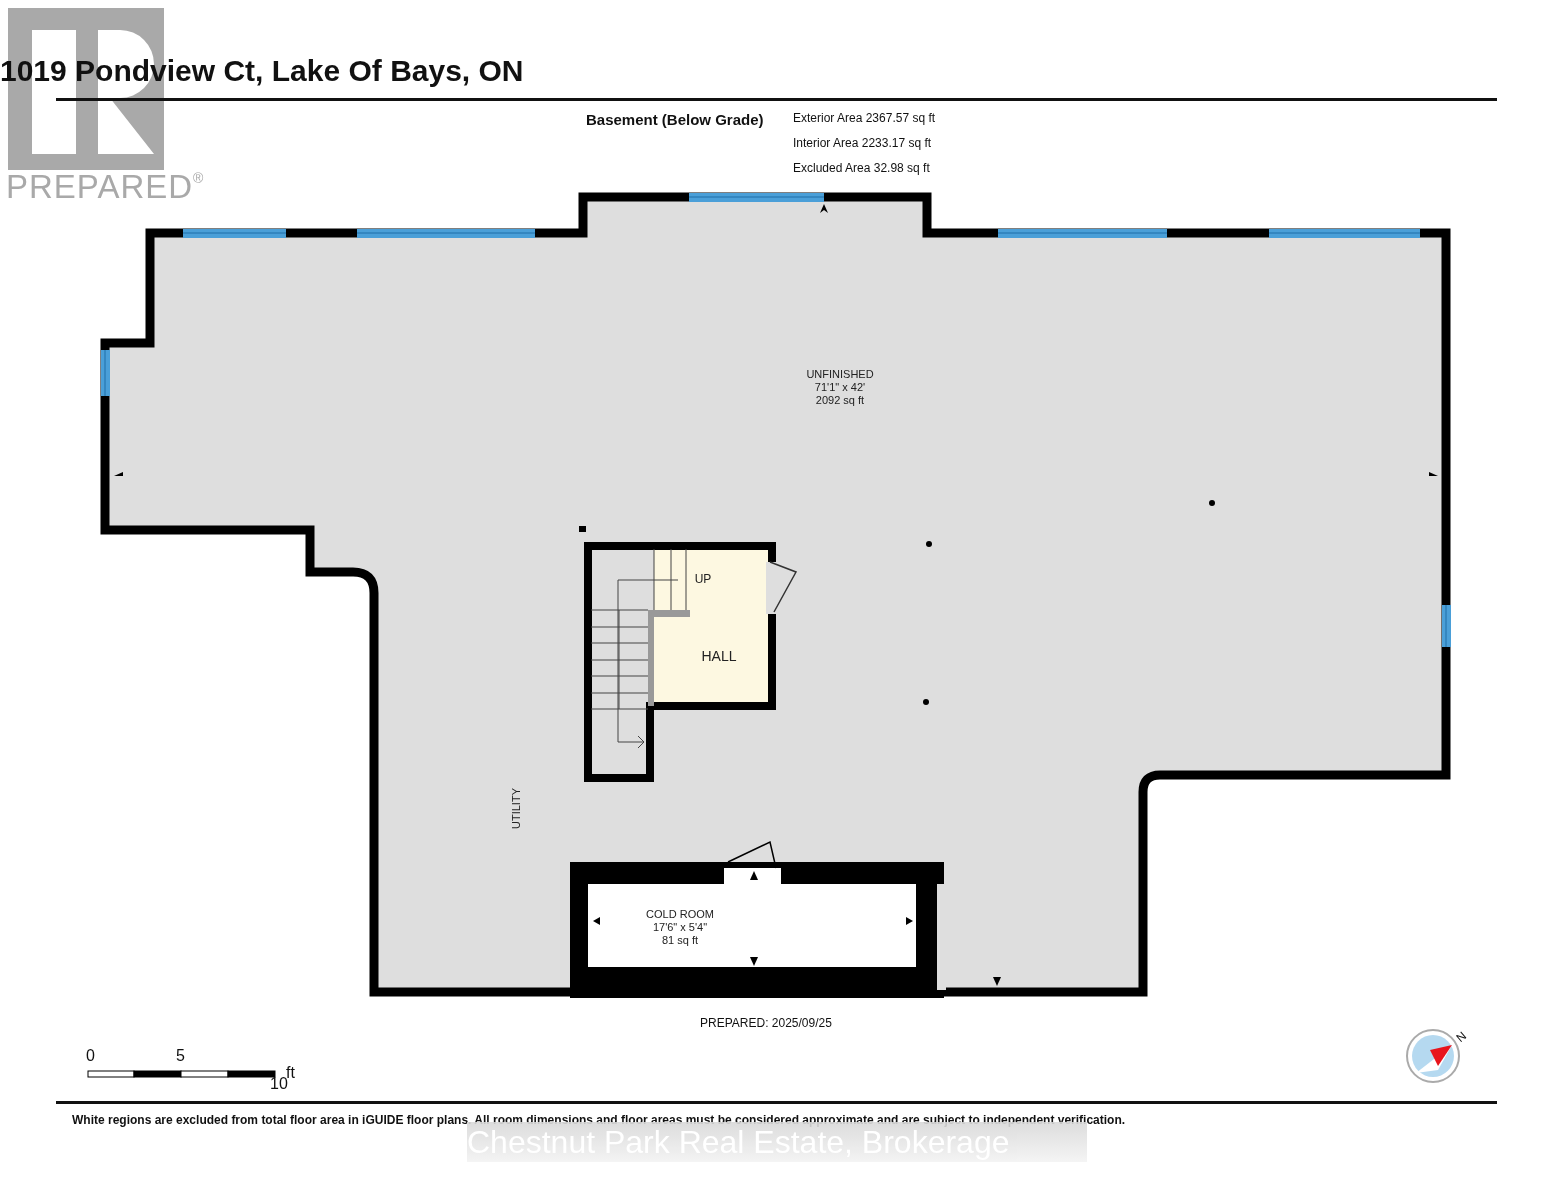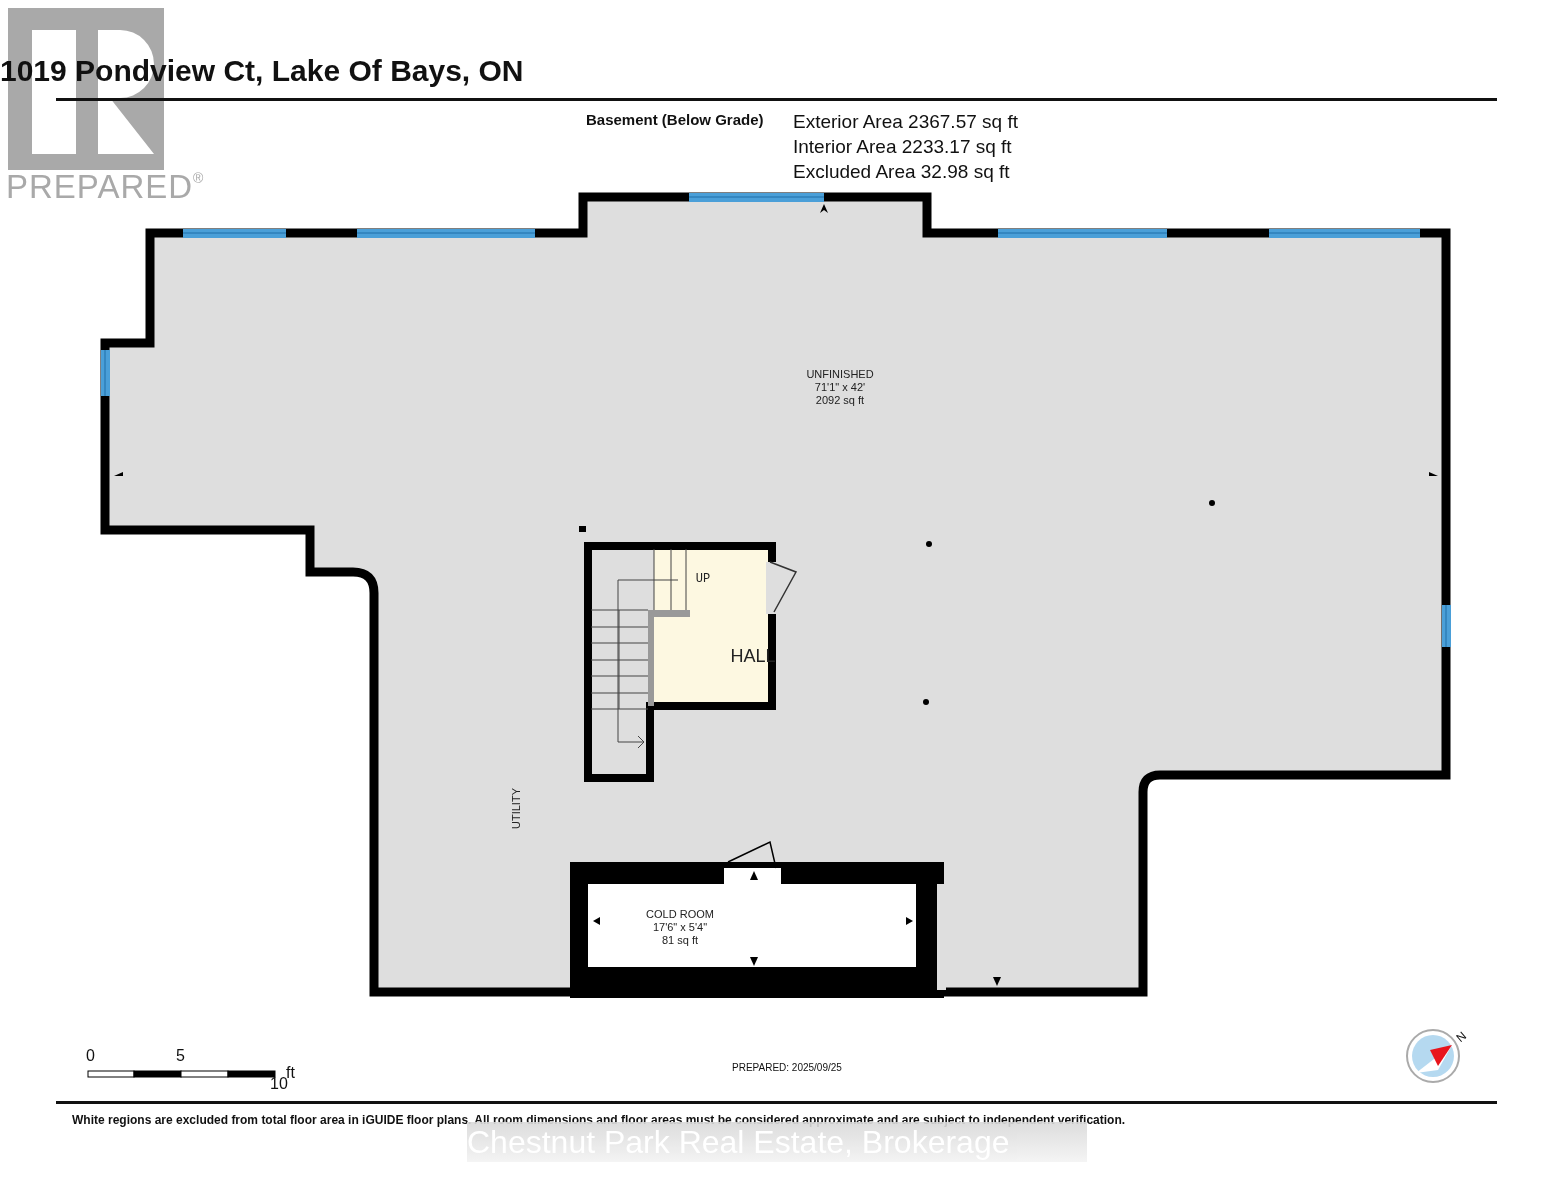"Exterior Area 2367.57 sq ft" .area-line { font-size: 19px -> 12px }
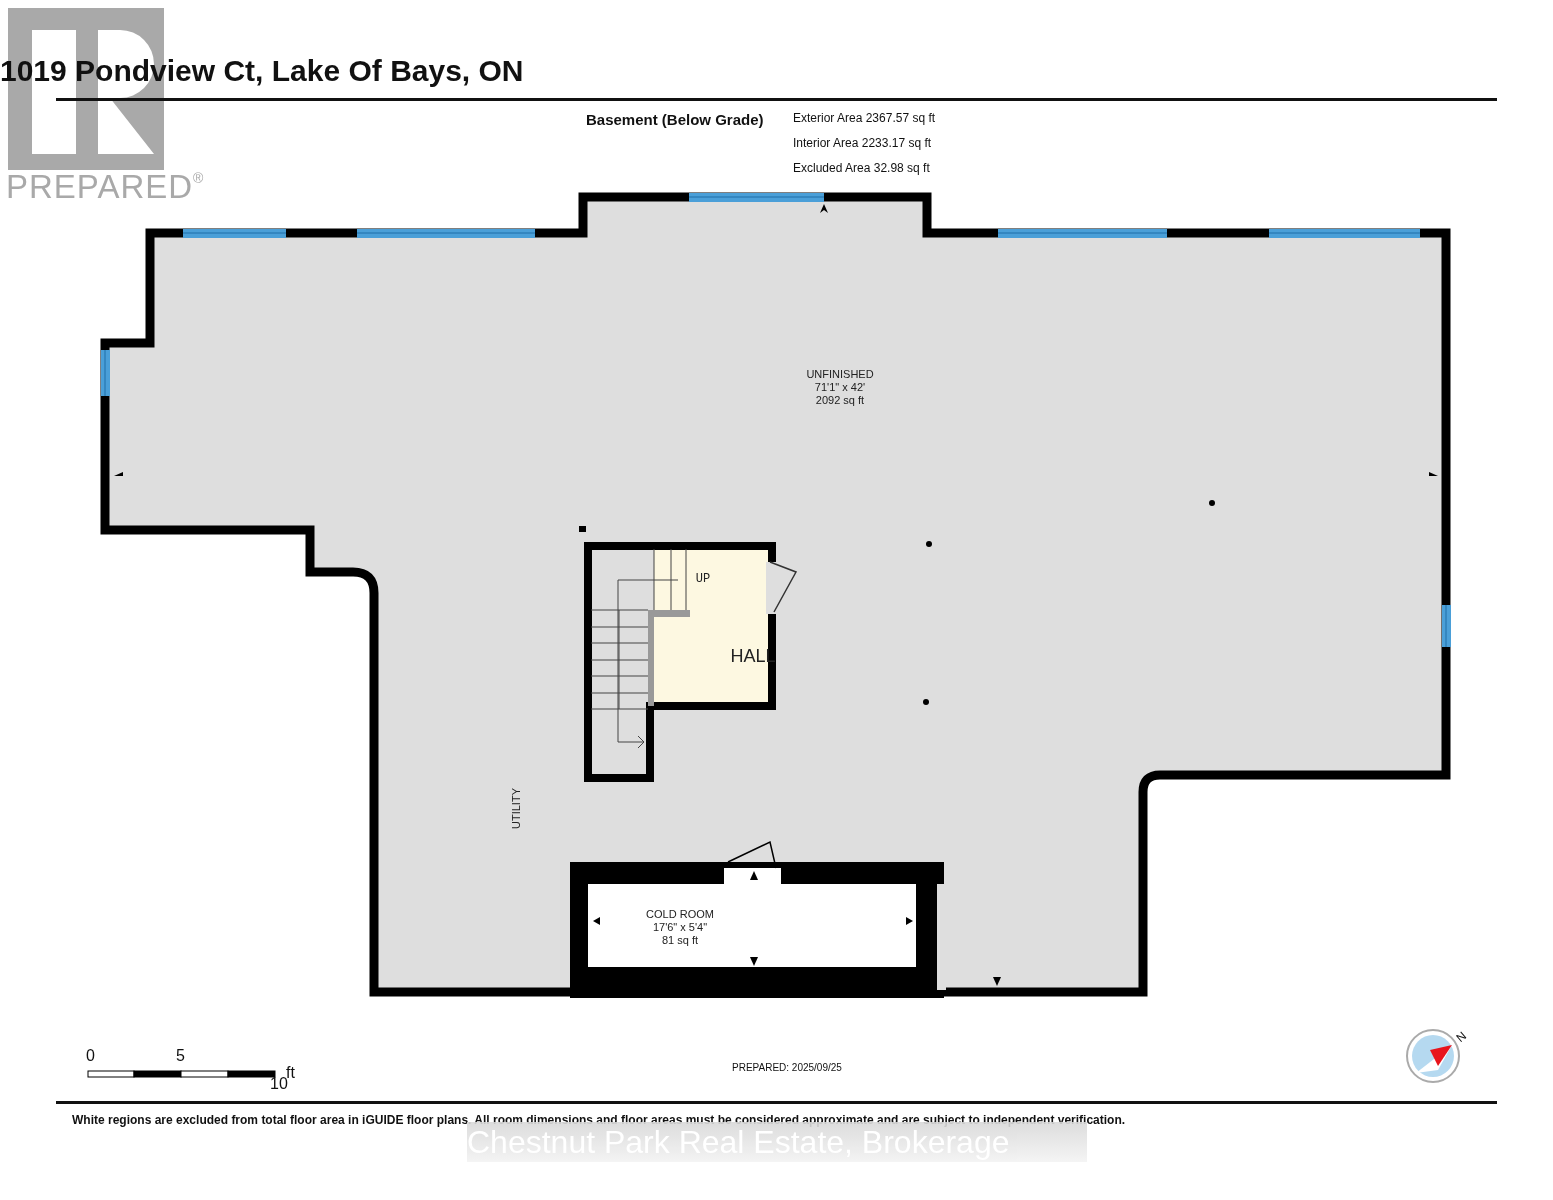"UP" div.room-label { font-family: Liberation Mono, monospace -> none }
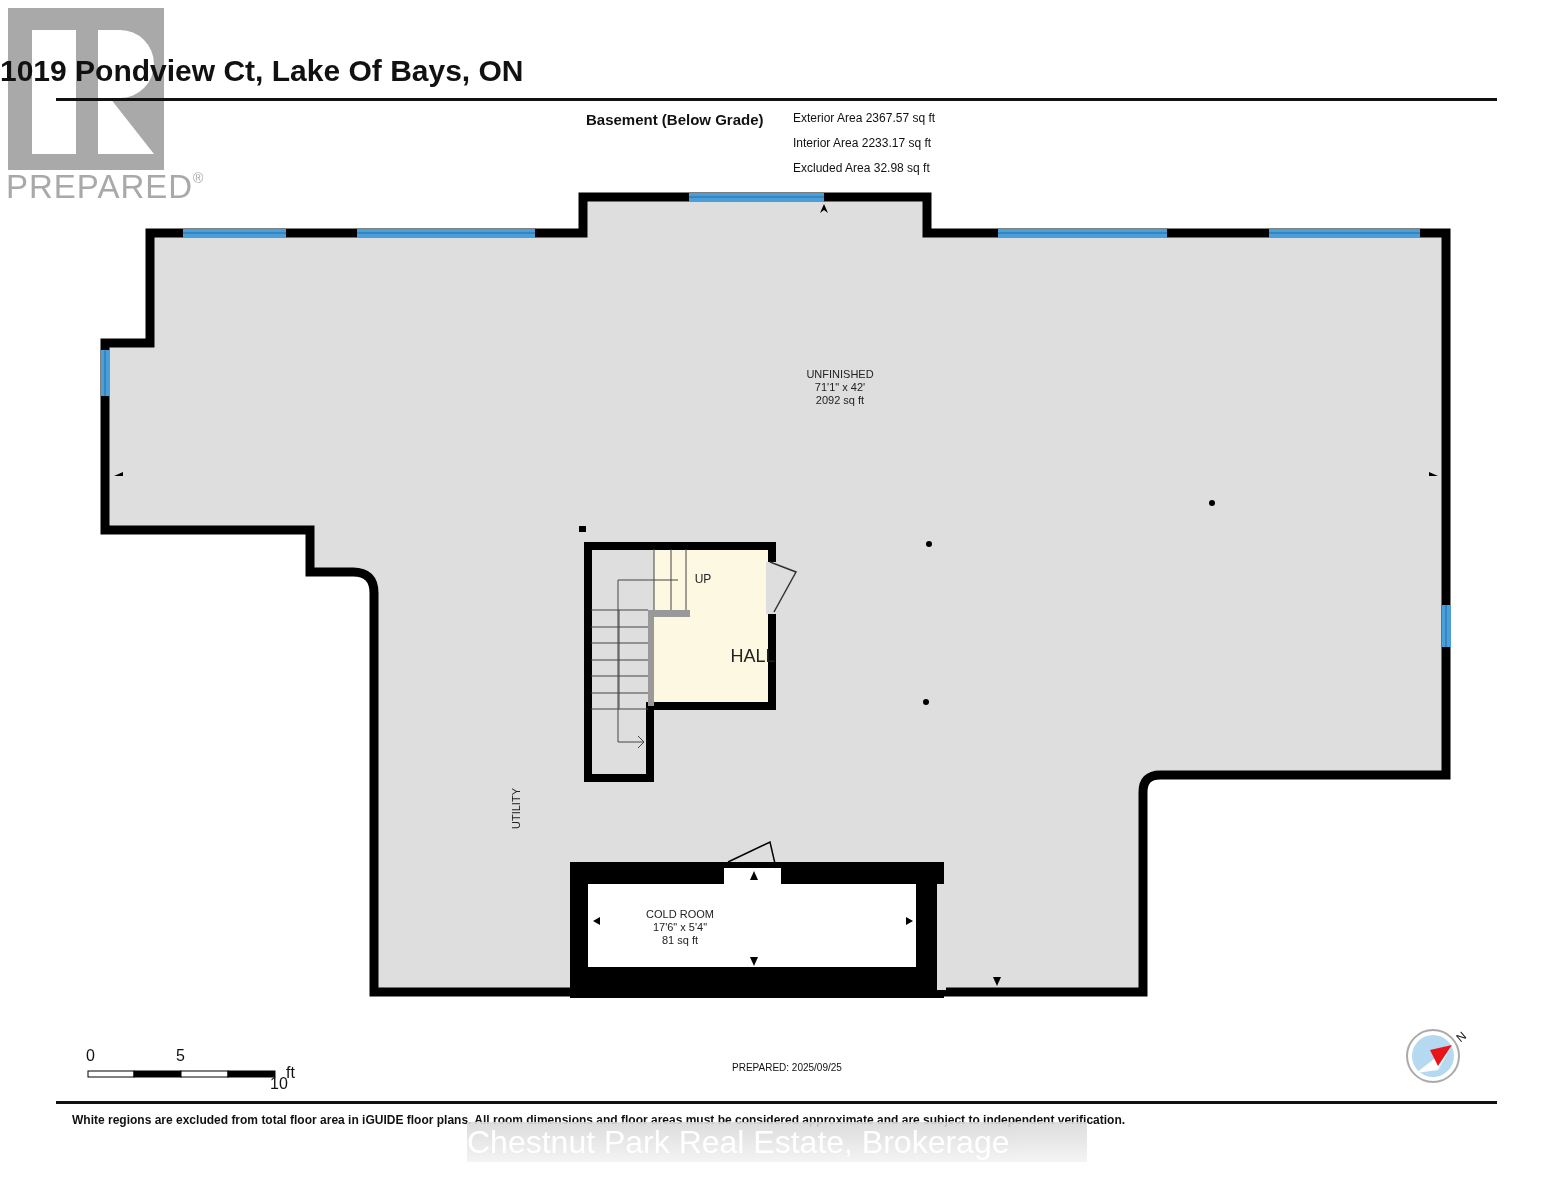"HALL" div.room-label { font-size: 18px -> 14px; left: 728px -> 694px }
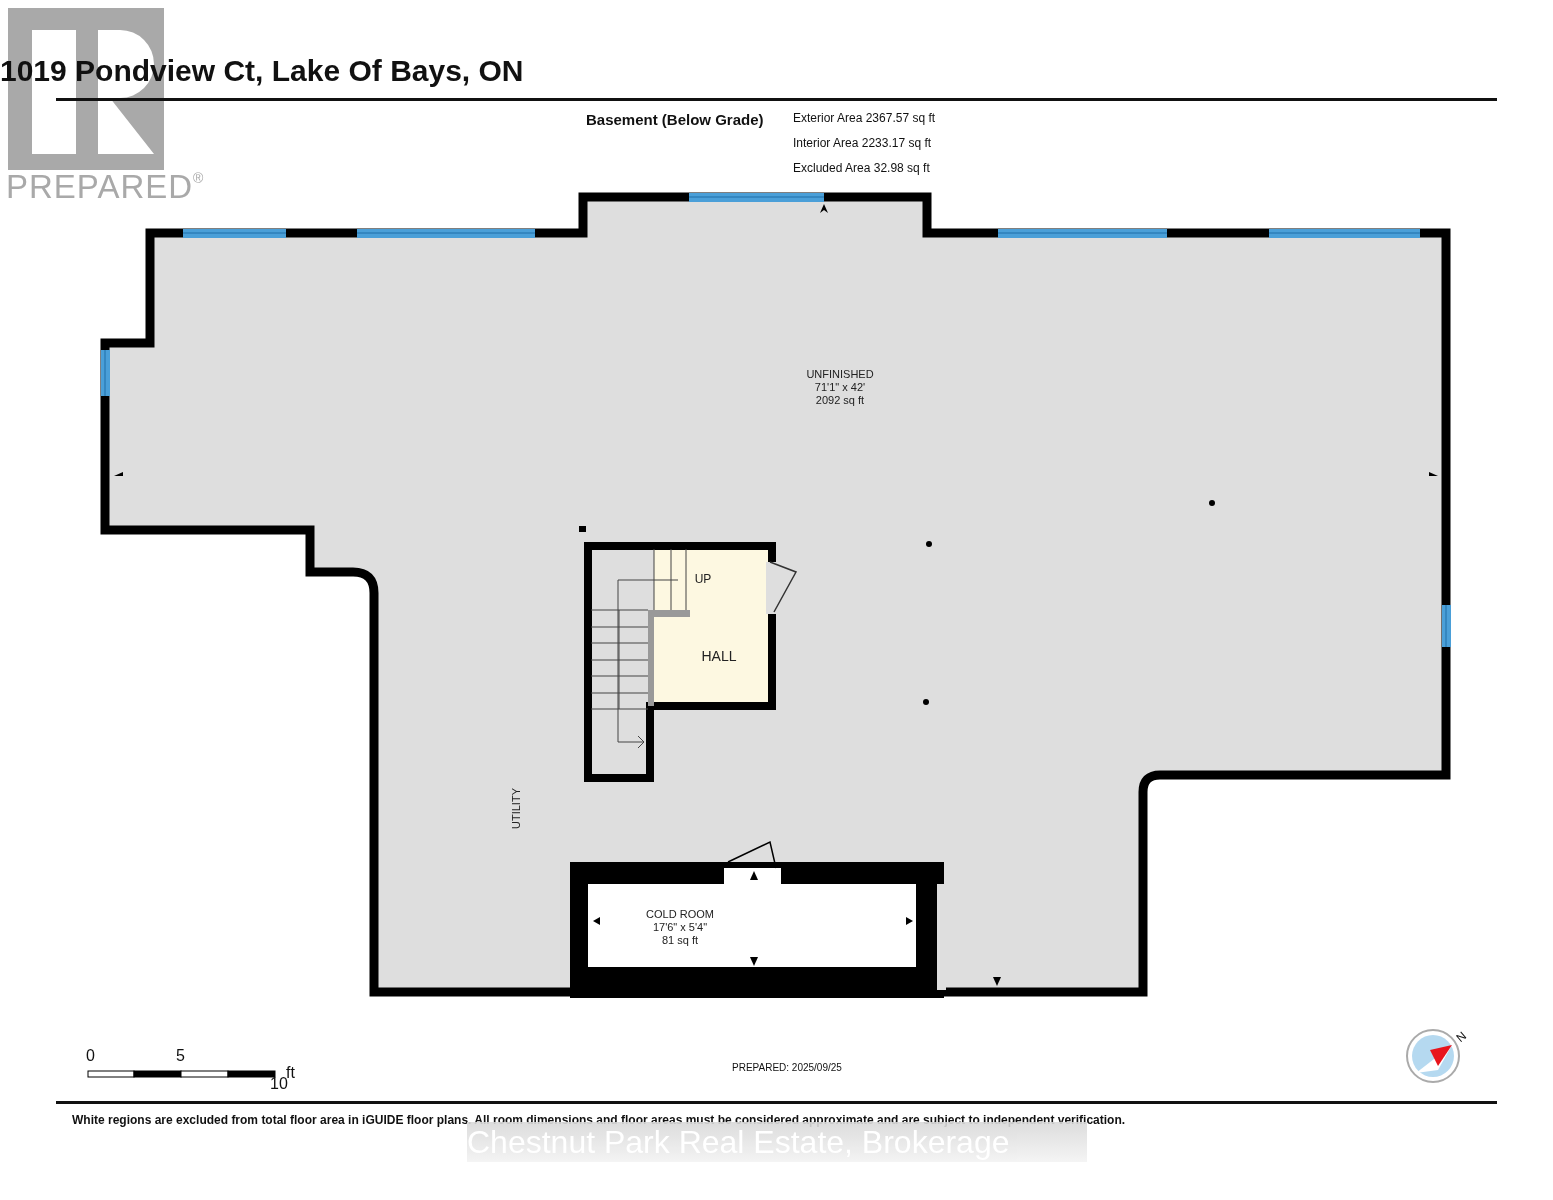"PREPARED: 2025/09/25" #prepared { font-size: 10px -> 12px; margin-left: 32px -> none; top: 1062px -> 1016px }
